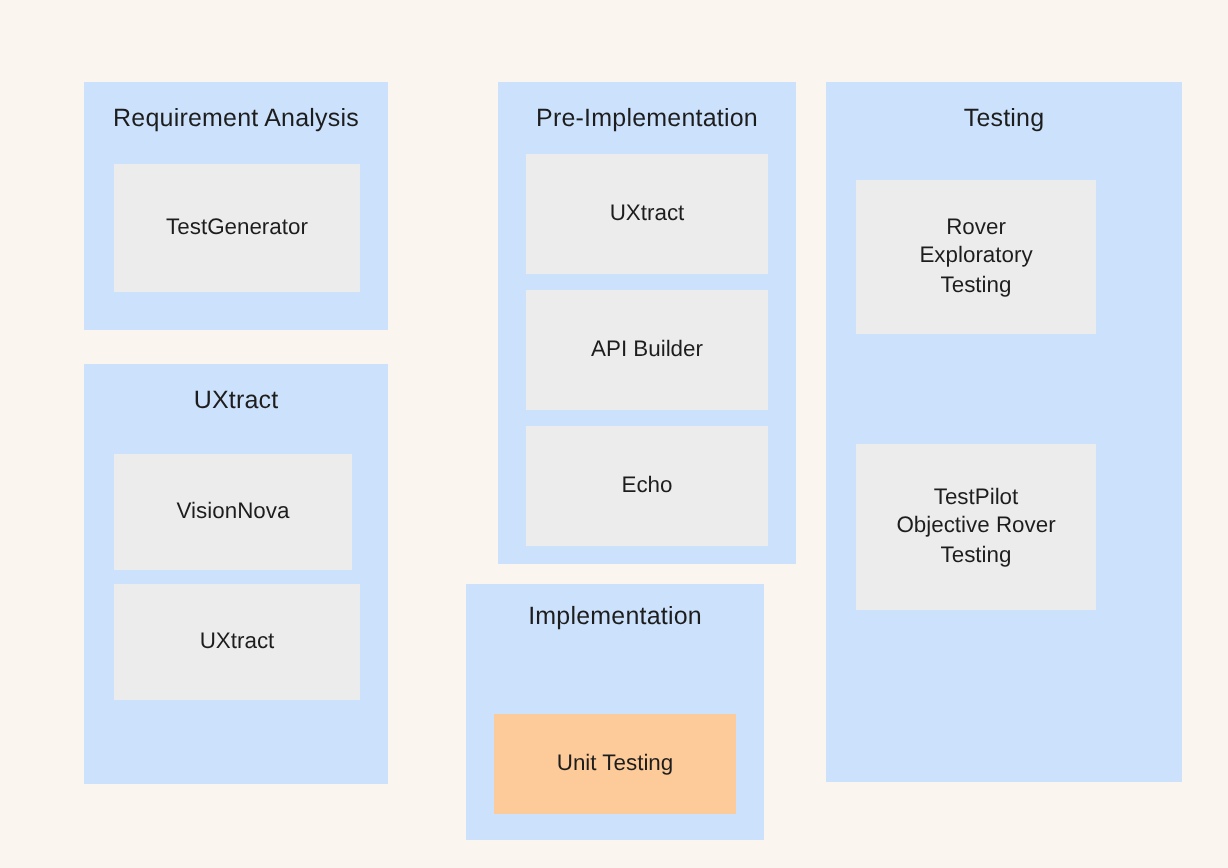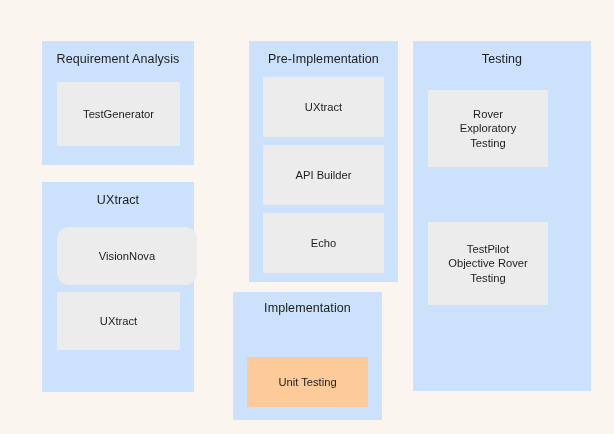"VisionNova" div.node { border-radius: 12px -> none; width: 140px -> 119px }
